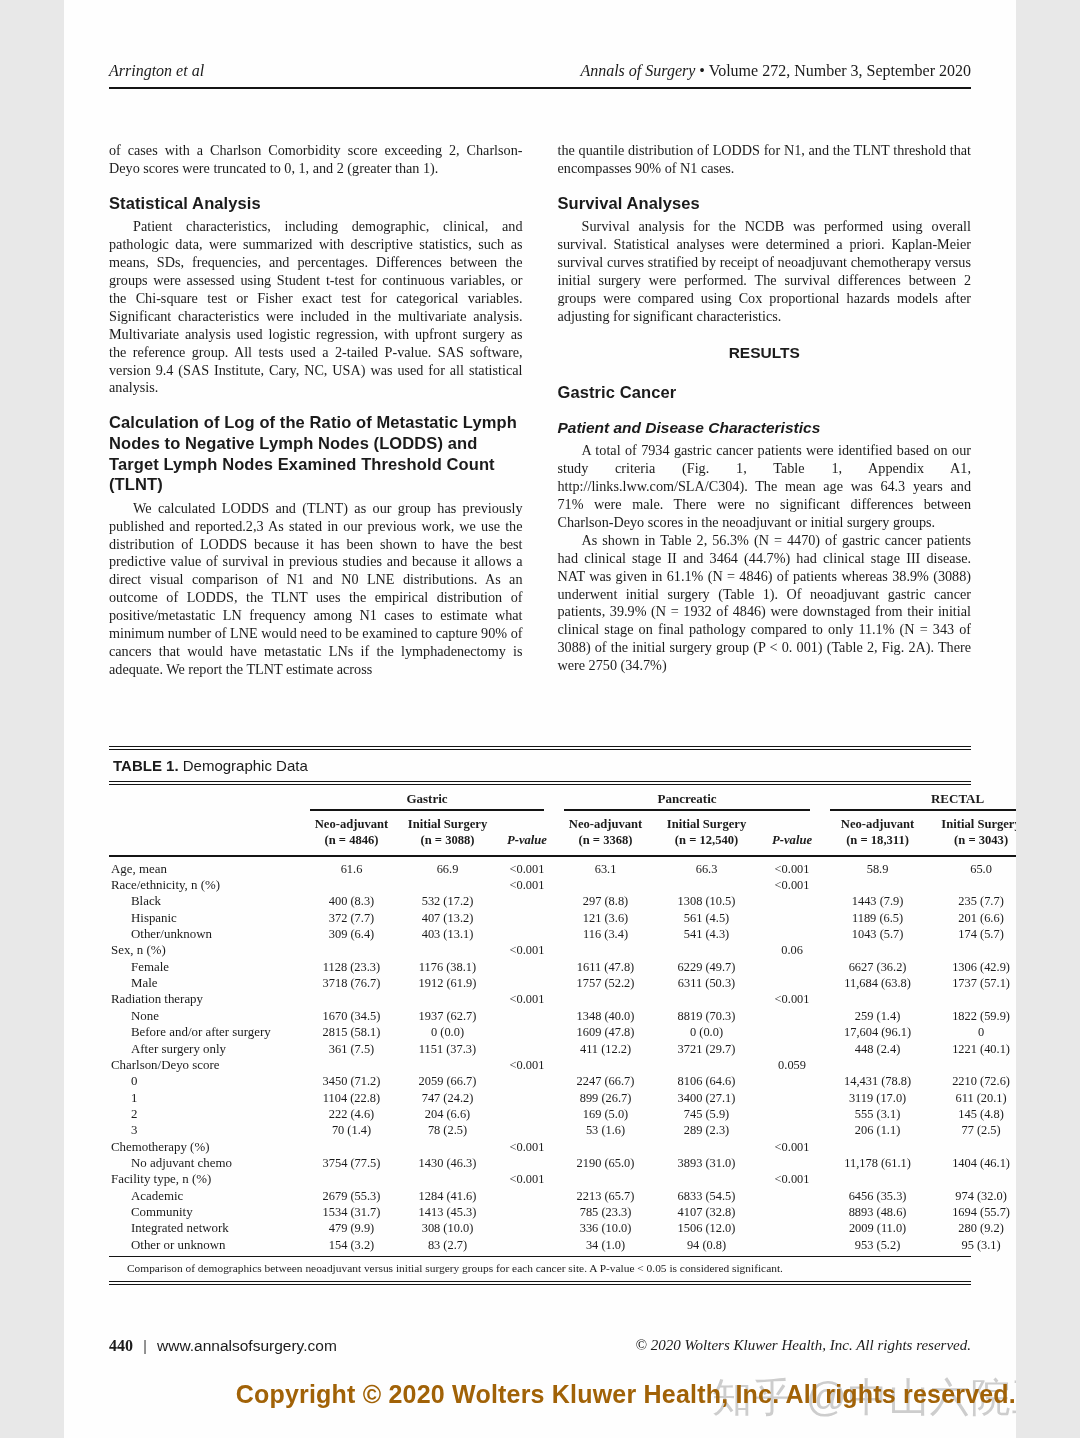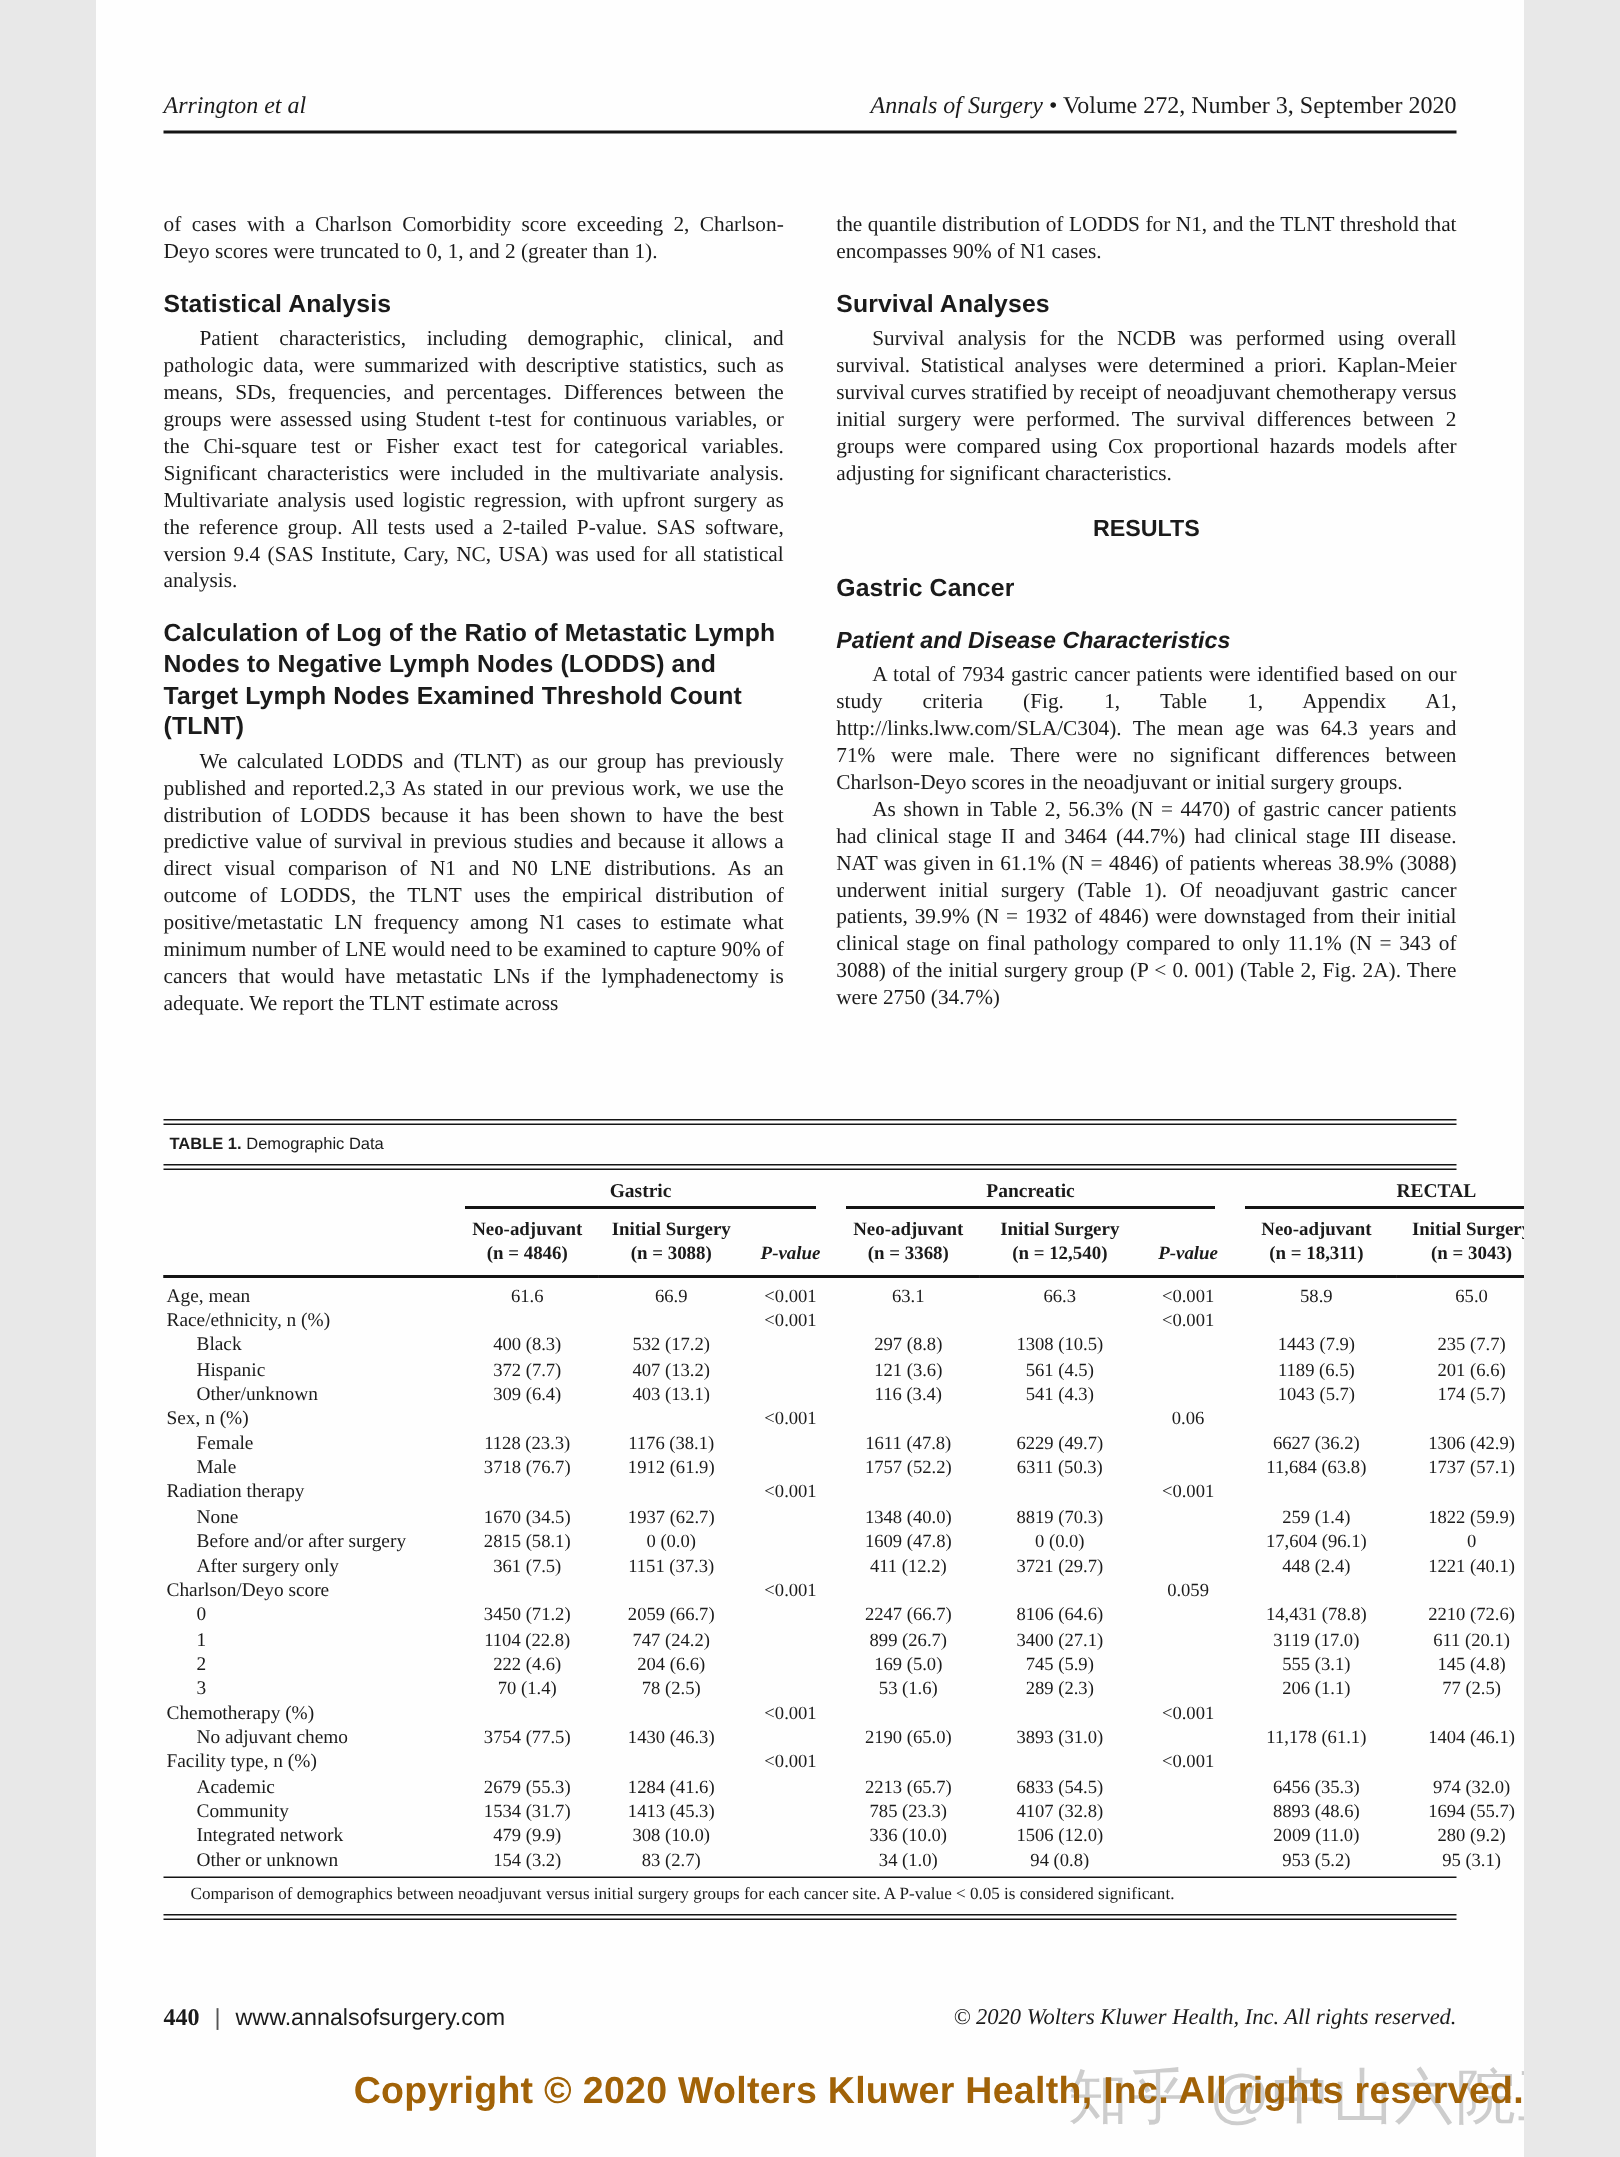"TABLE 1. Demographic Data" .tbl-title { font-size: 11px -> 15px }
